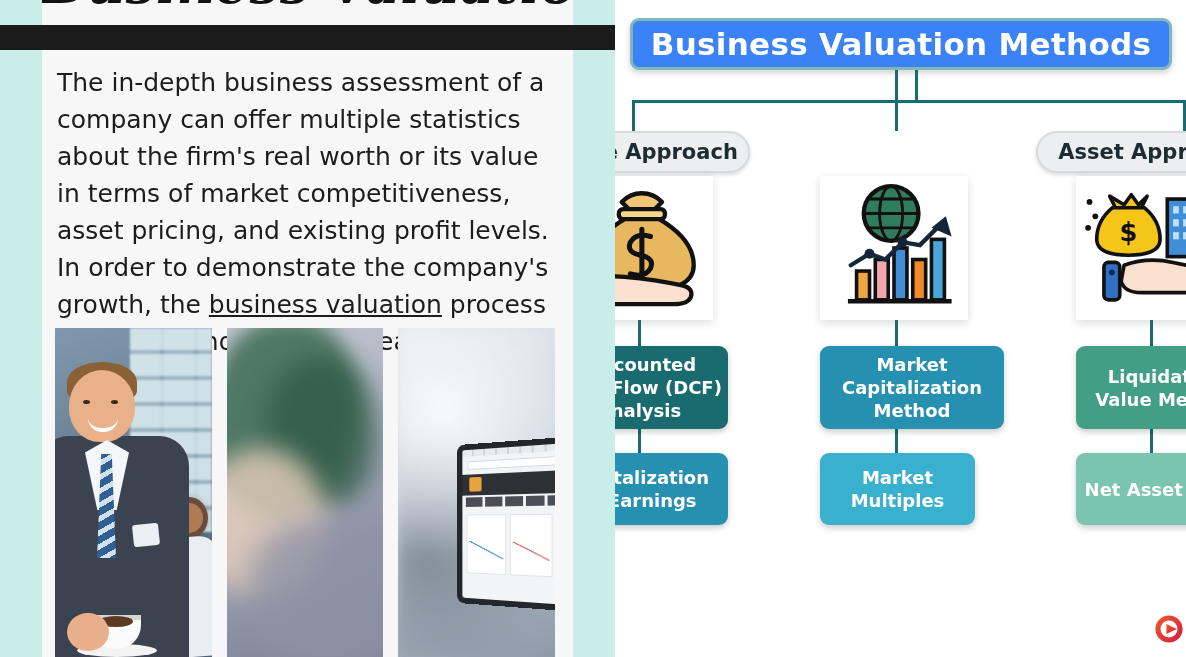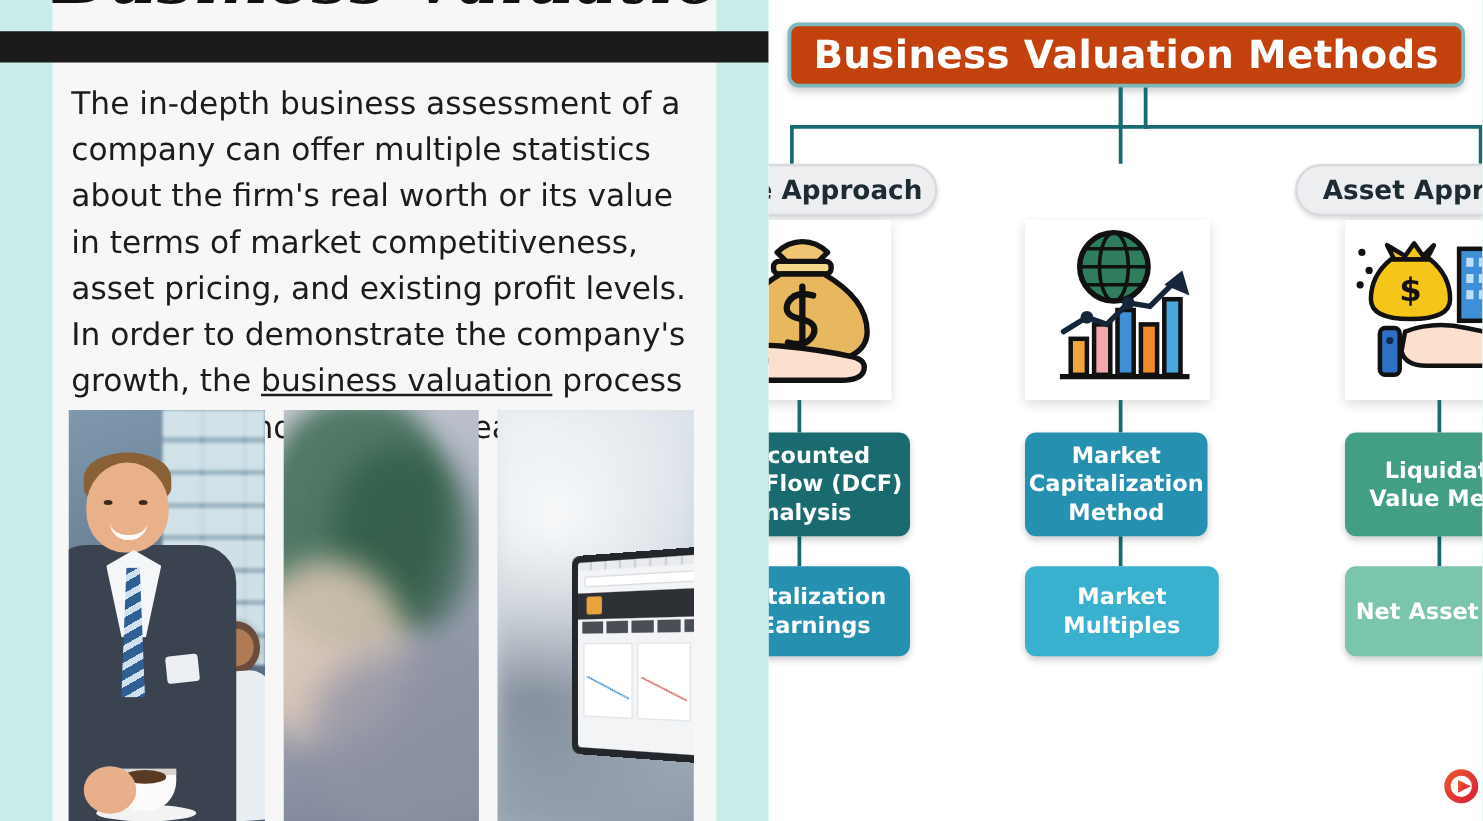"Business Valuation Methods" .node-title { background: #c2410c -> #3b82f6 }
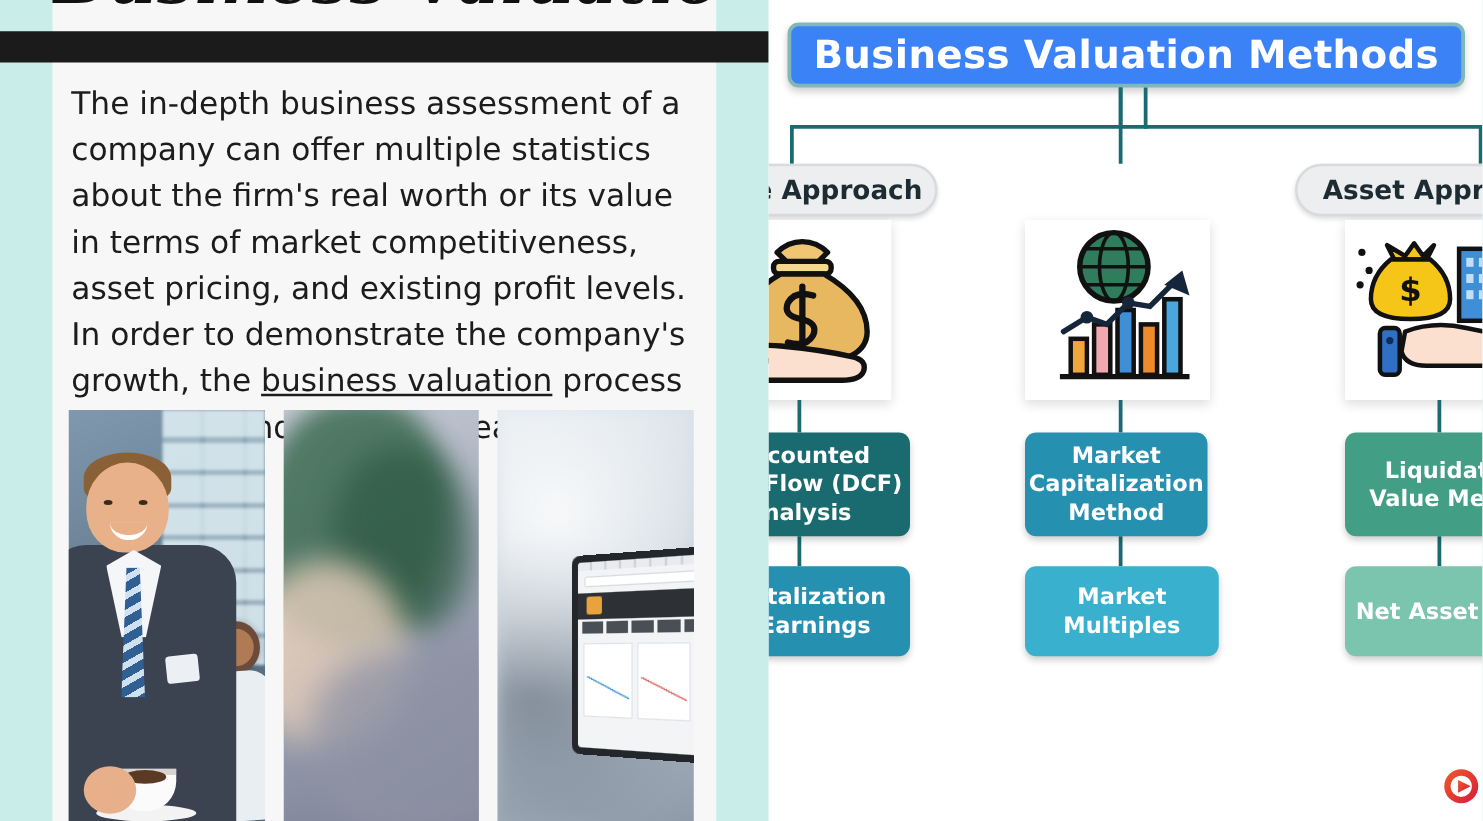"Market Capitalization Method" .m2 { width: 146px -> 184px }
